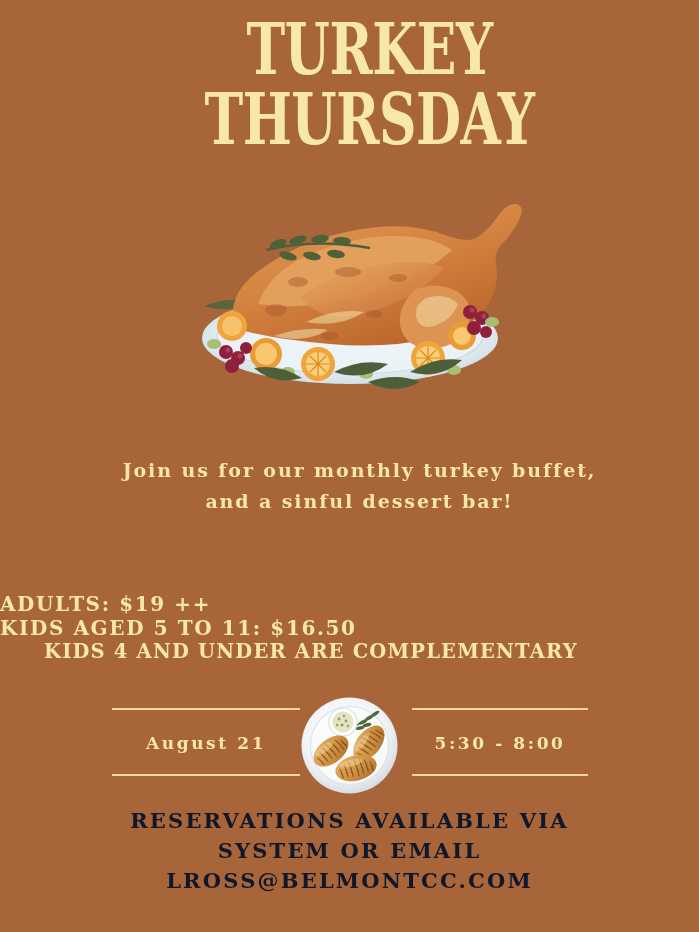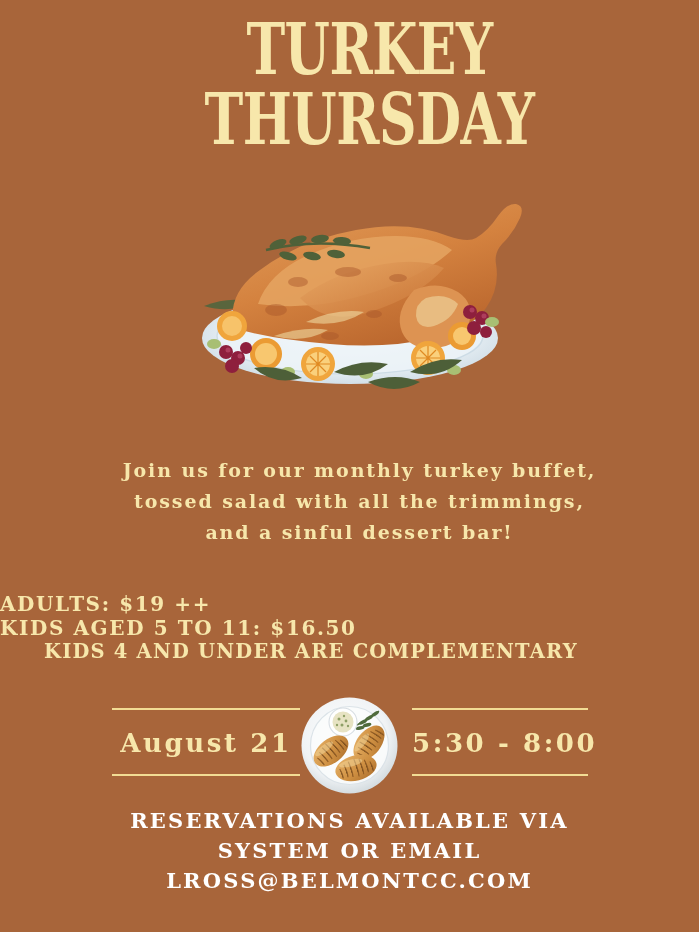"tossed salad with all the" div { html: <div>tossed salad with all the trimmings,</div> -> none }
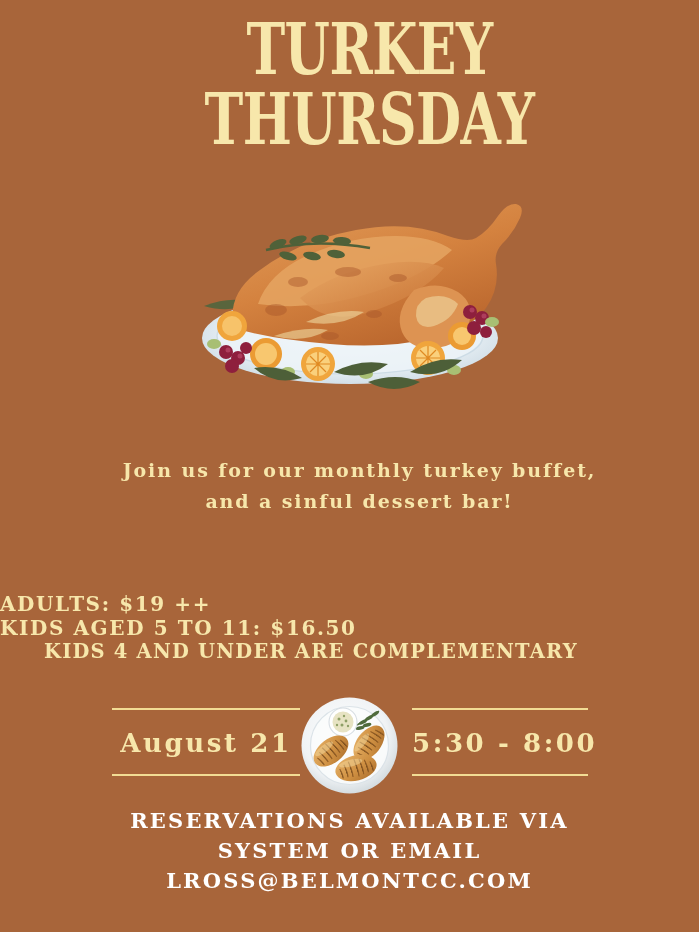"August 21" .meta-text { font-size: 26px -> 17px }
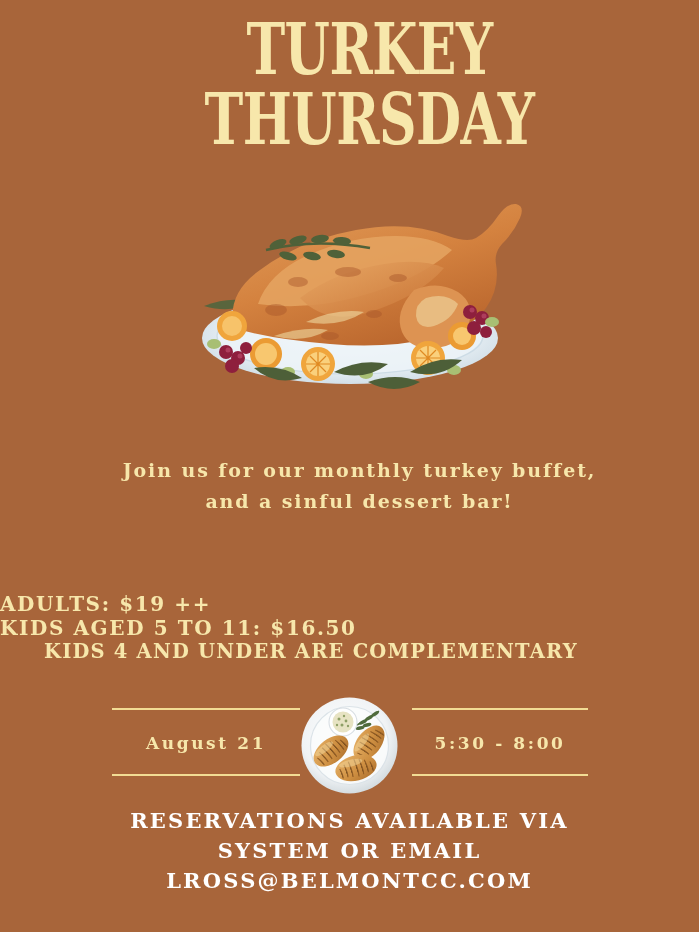"RESERVATIONS AVAILABLE VIA" .footer { color: #ffffff -> #0f172a }
